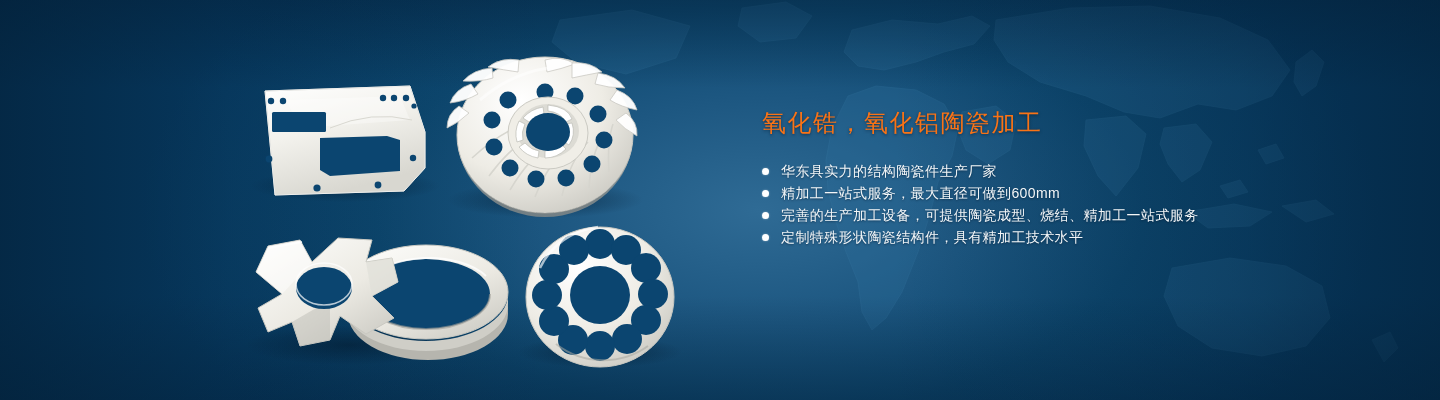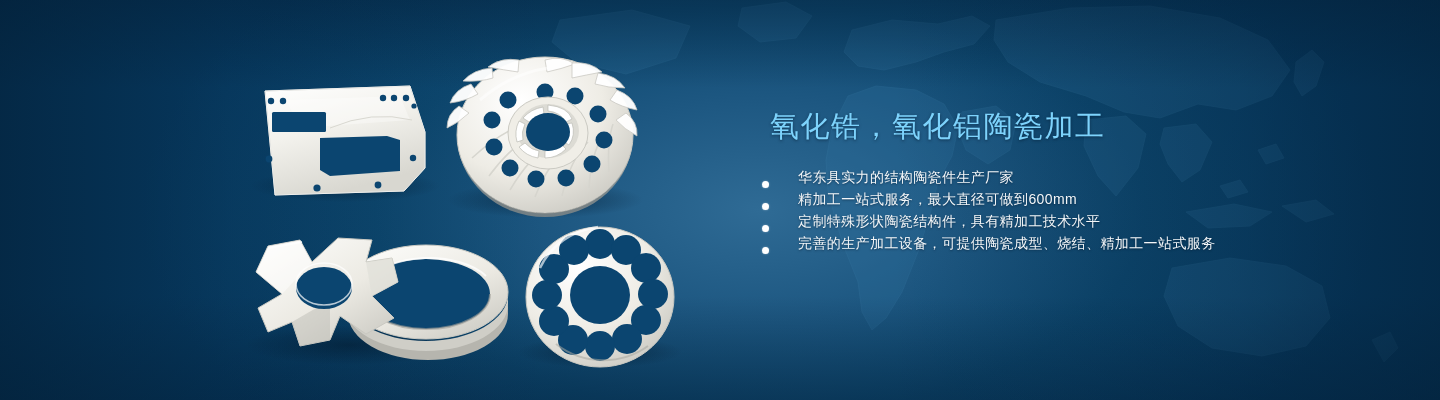"氧化锆，氧化铝陶瓷加工" .headline { color: #7dd3fc -> #f97316; font-size: 29px -> 24px; margin-left: 8px -> none }
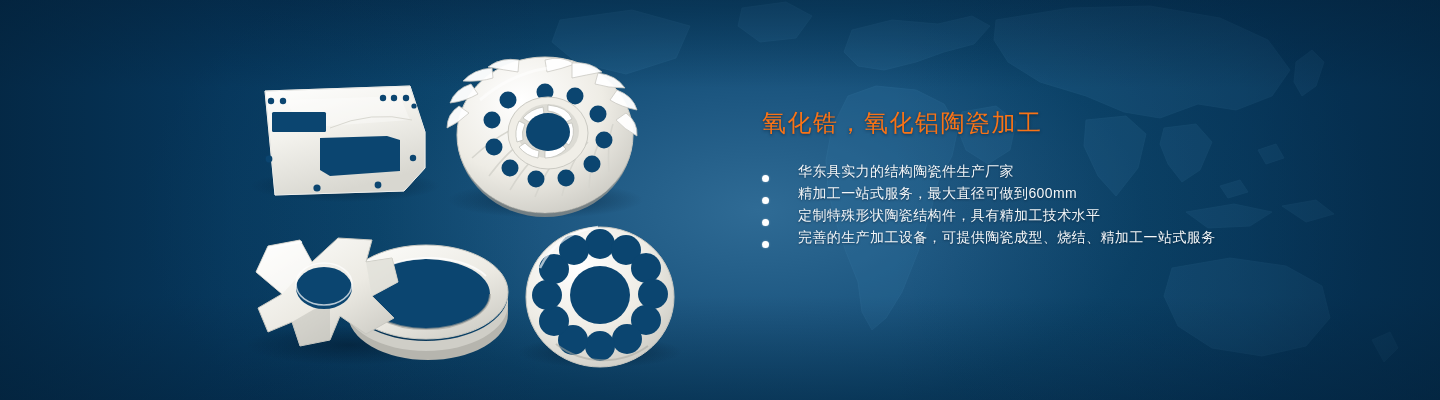"华东具实力的结构陶瓷件生产厂家" .bullet { align-items: flex-end -> center; gap: 17px -> none }
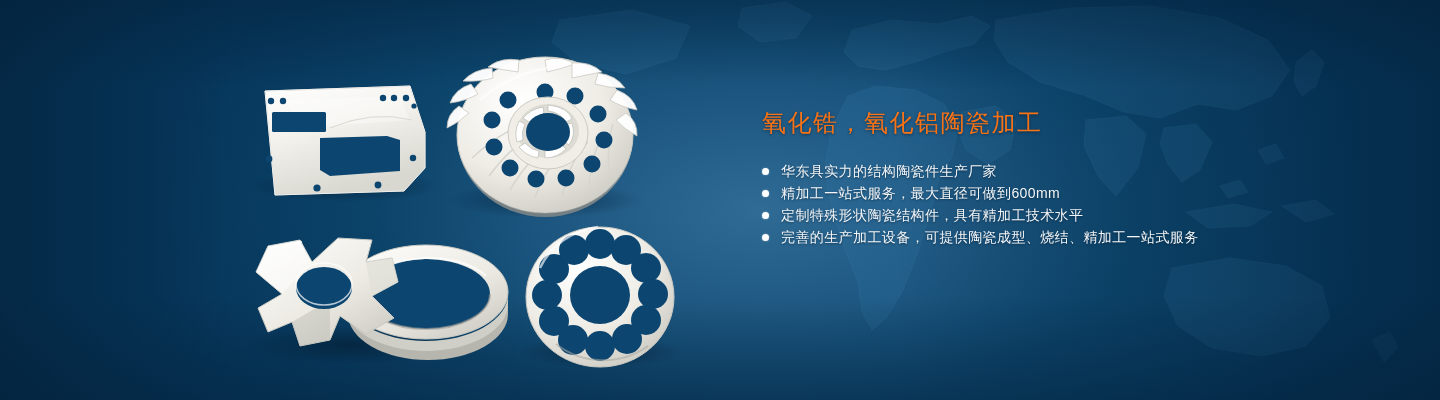"定制特殊形状陶瓷结构件，具有精加工技术水平" li.bullet { order: before "完善的生产加工设备，可提供陶瓷成型、烧结、精加工一站式服务" -> after "完善的生产加工设备，可提供陶瓷成型、烧结、精加工一站式服务" }
